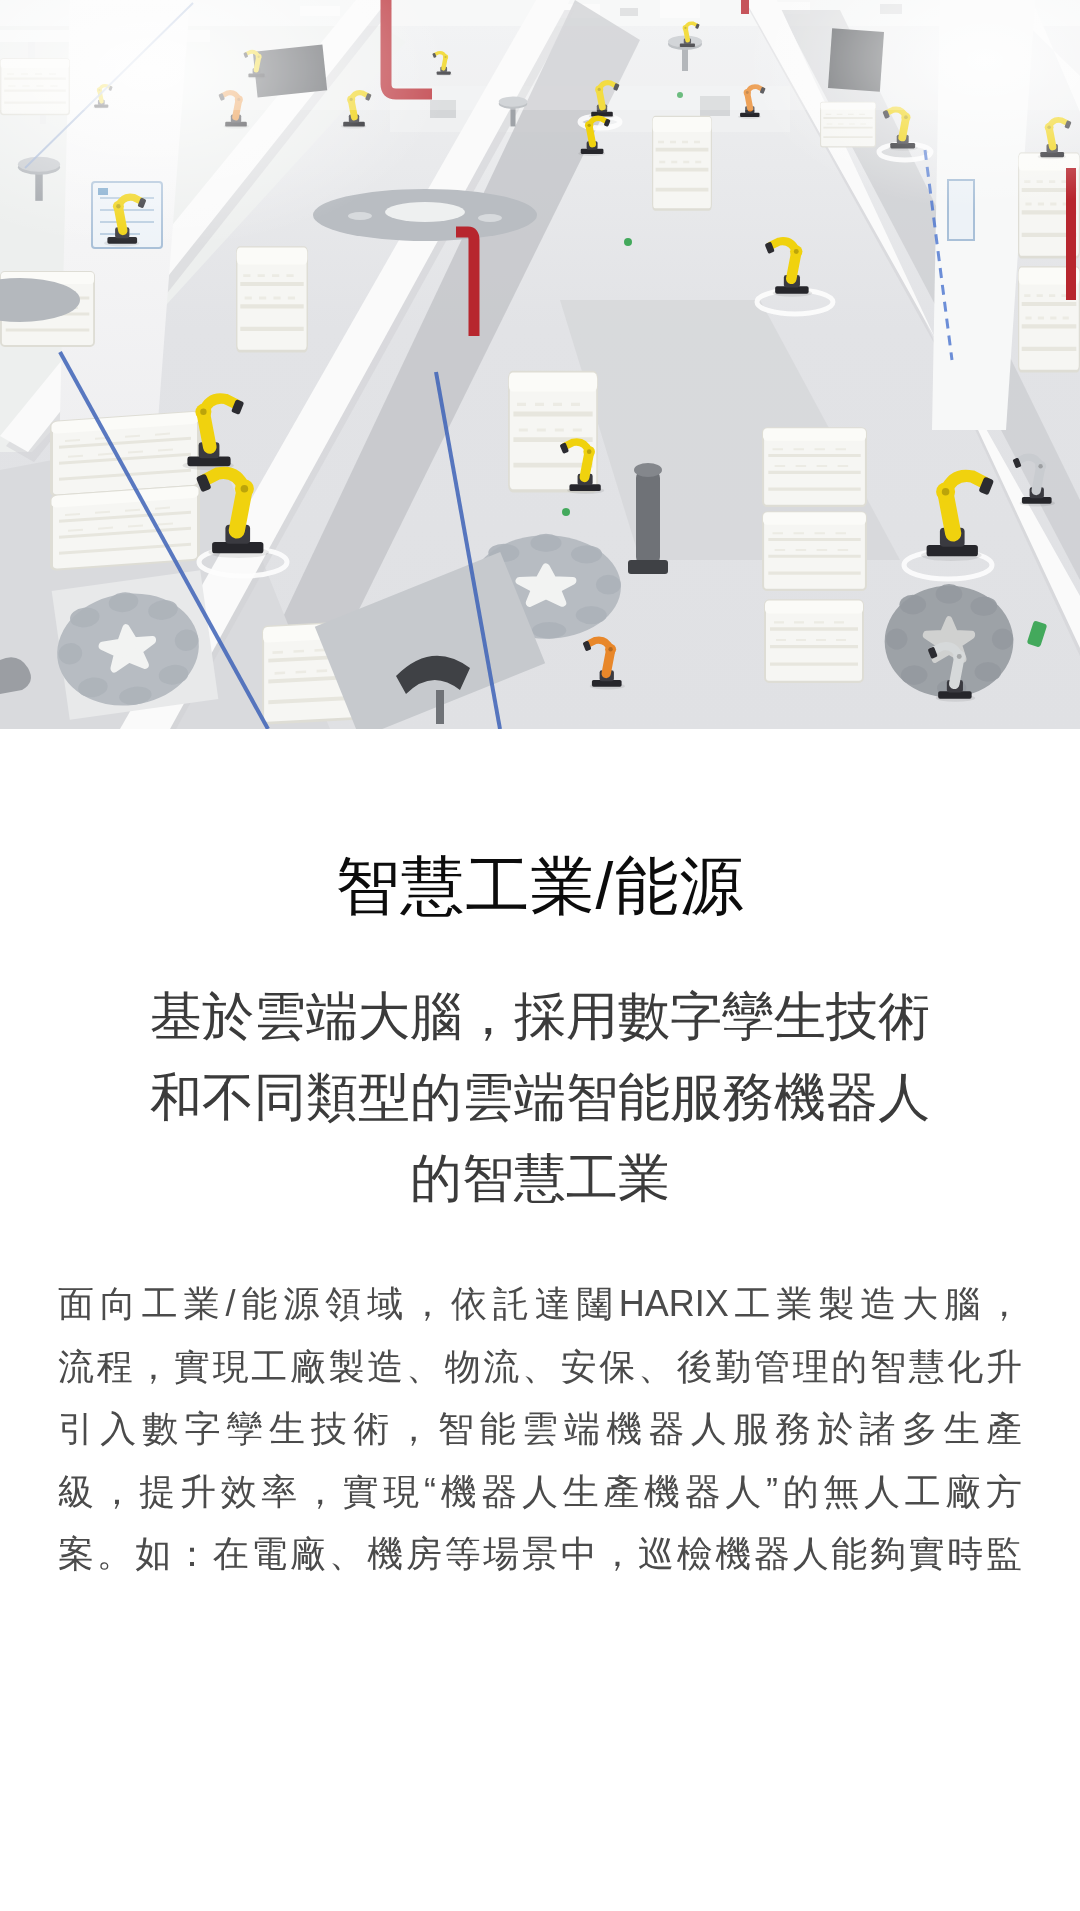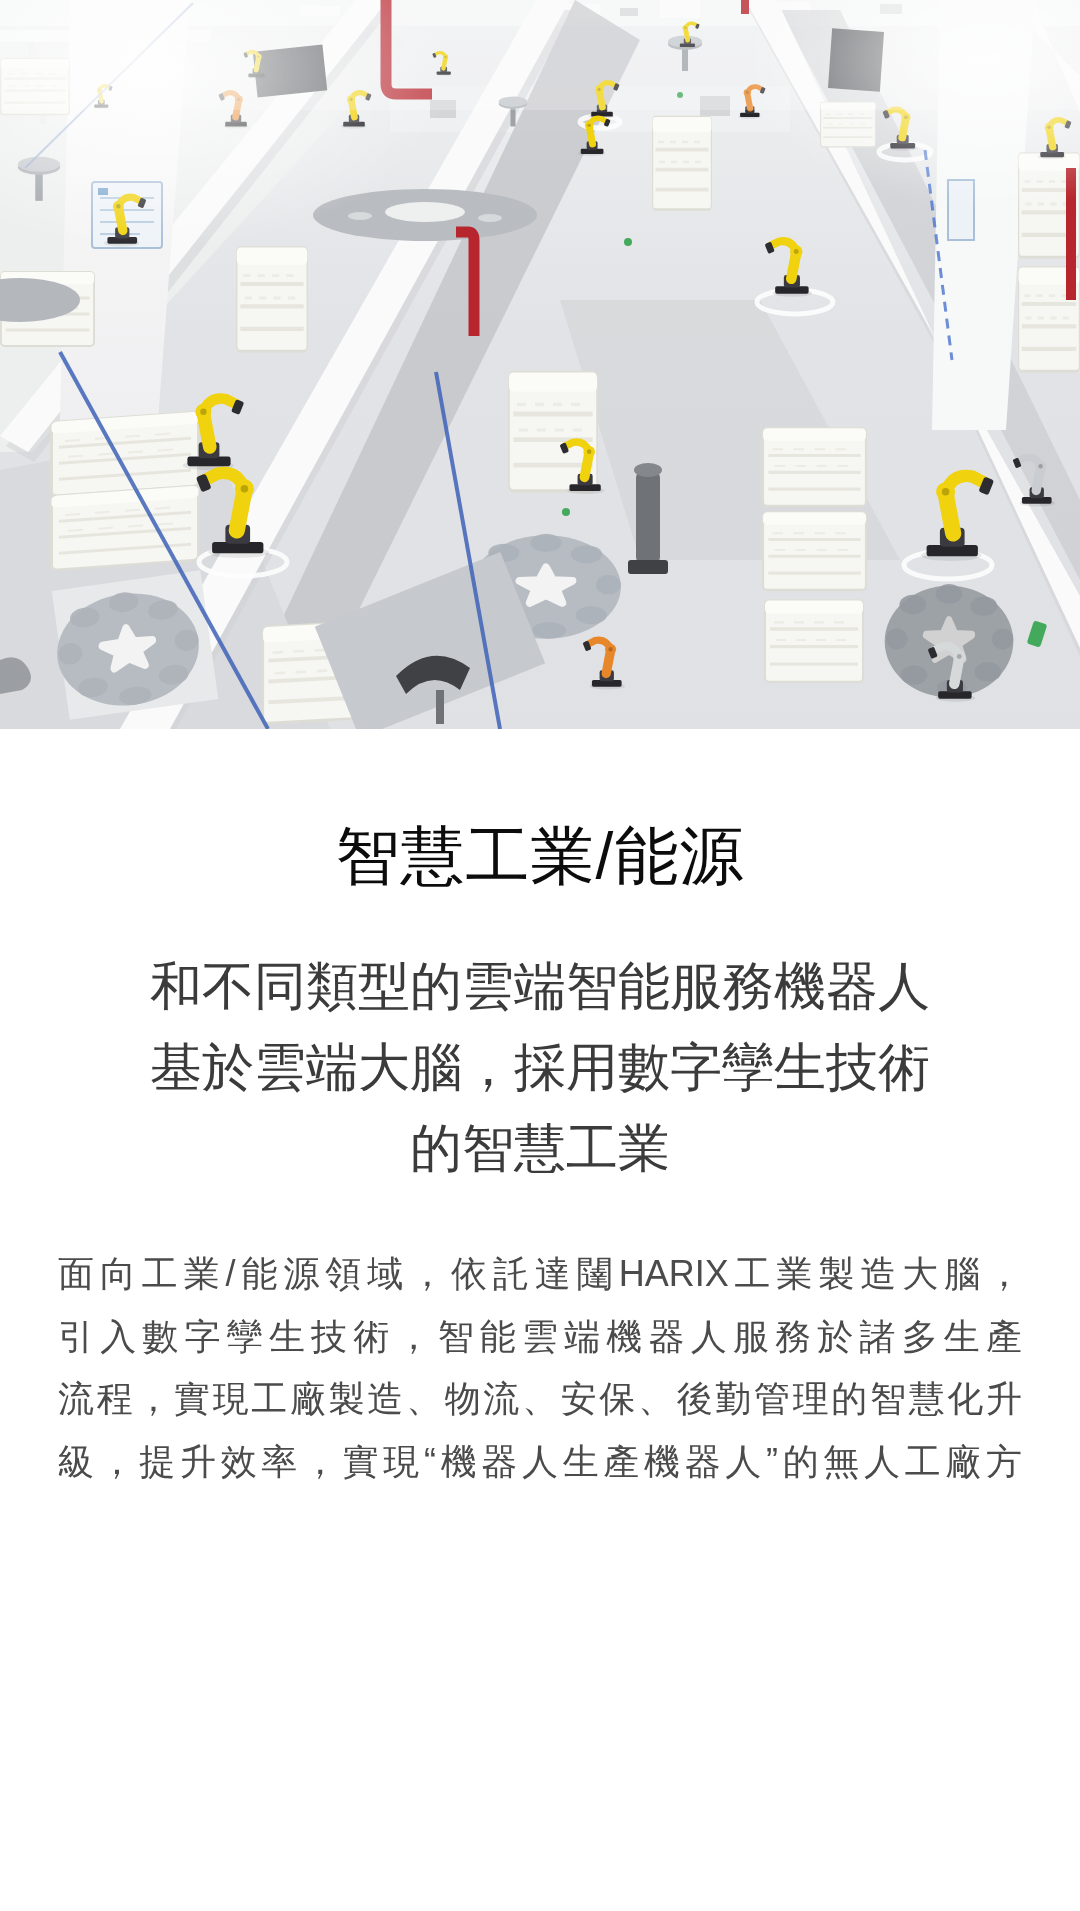"智慧工業/能源" .content { padding-top: 86px -> 116px }
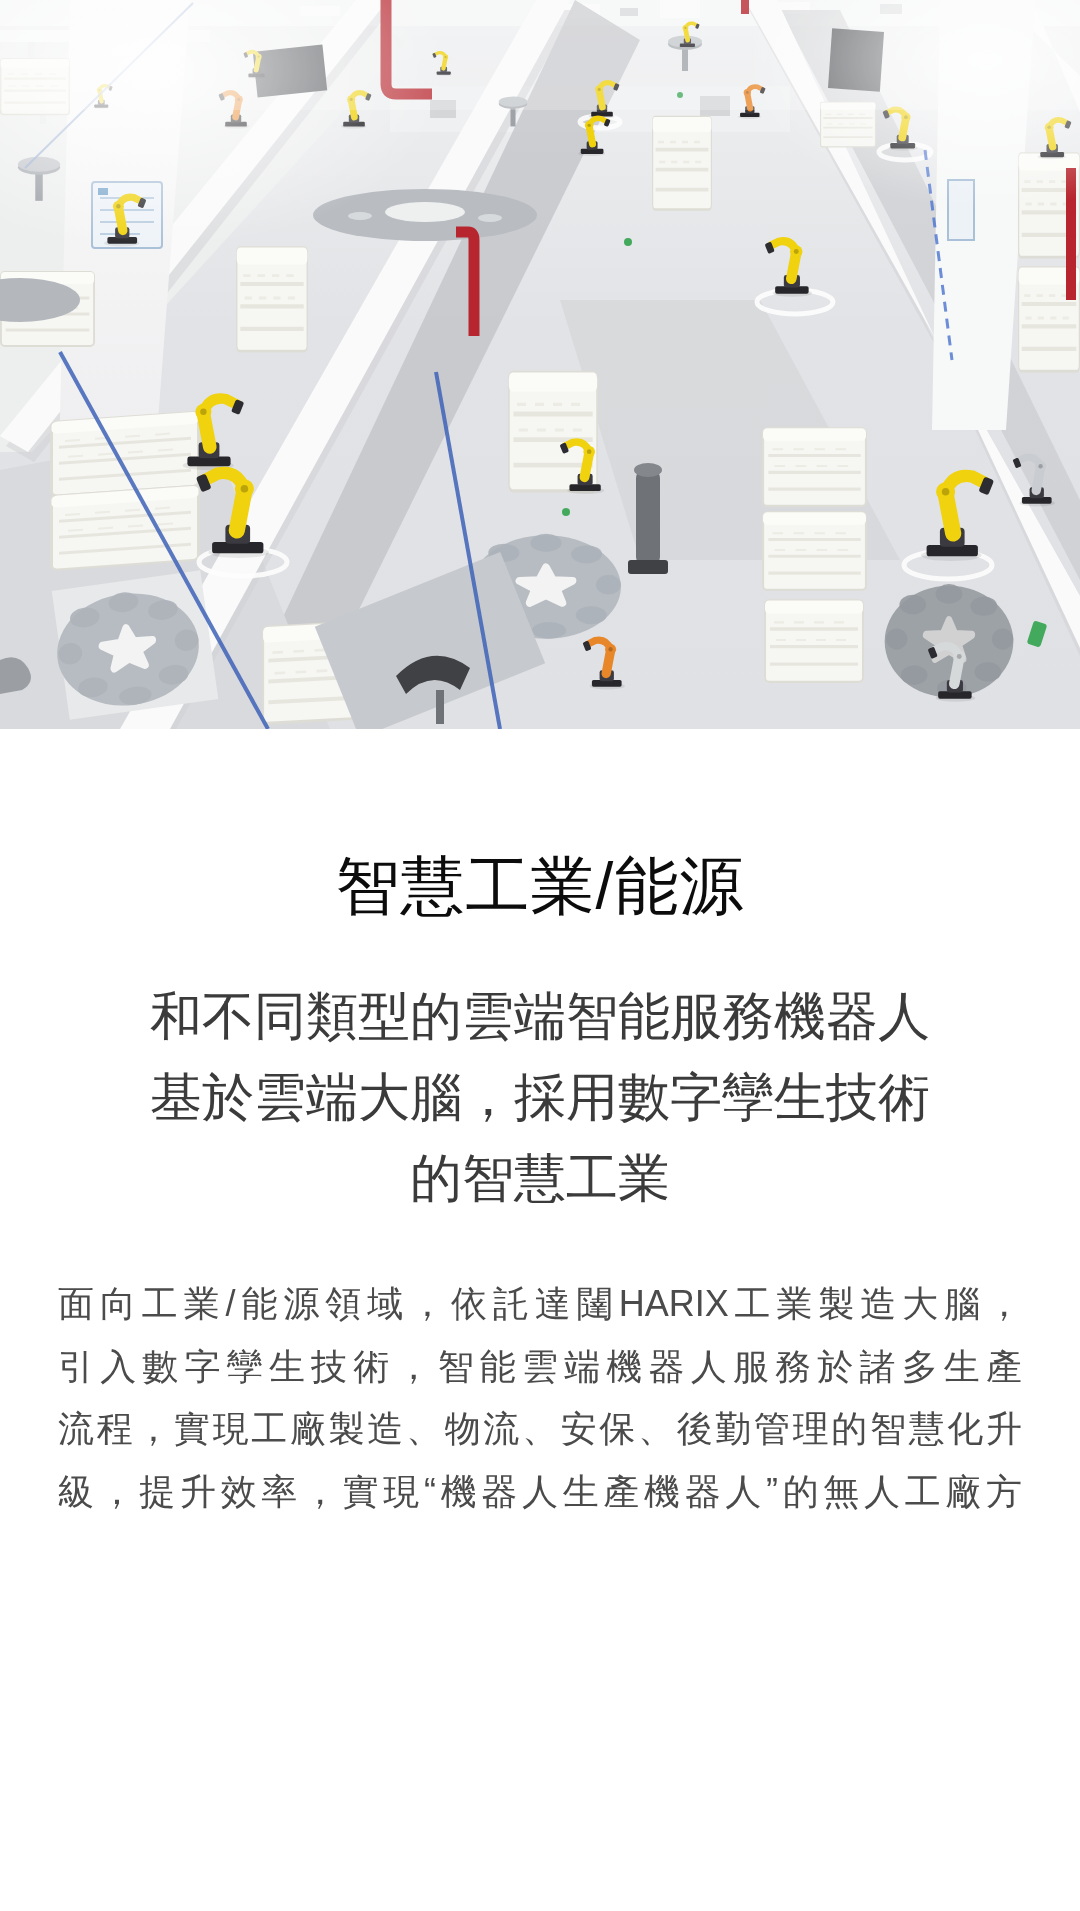"和不同類型的雲端智能服務機器人" span.sub-line { order: before "基於雲端大腦，採用數字孿生技術" -> after "基於雲端大腦，採用數字孿生技術" }
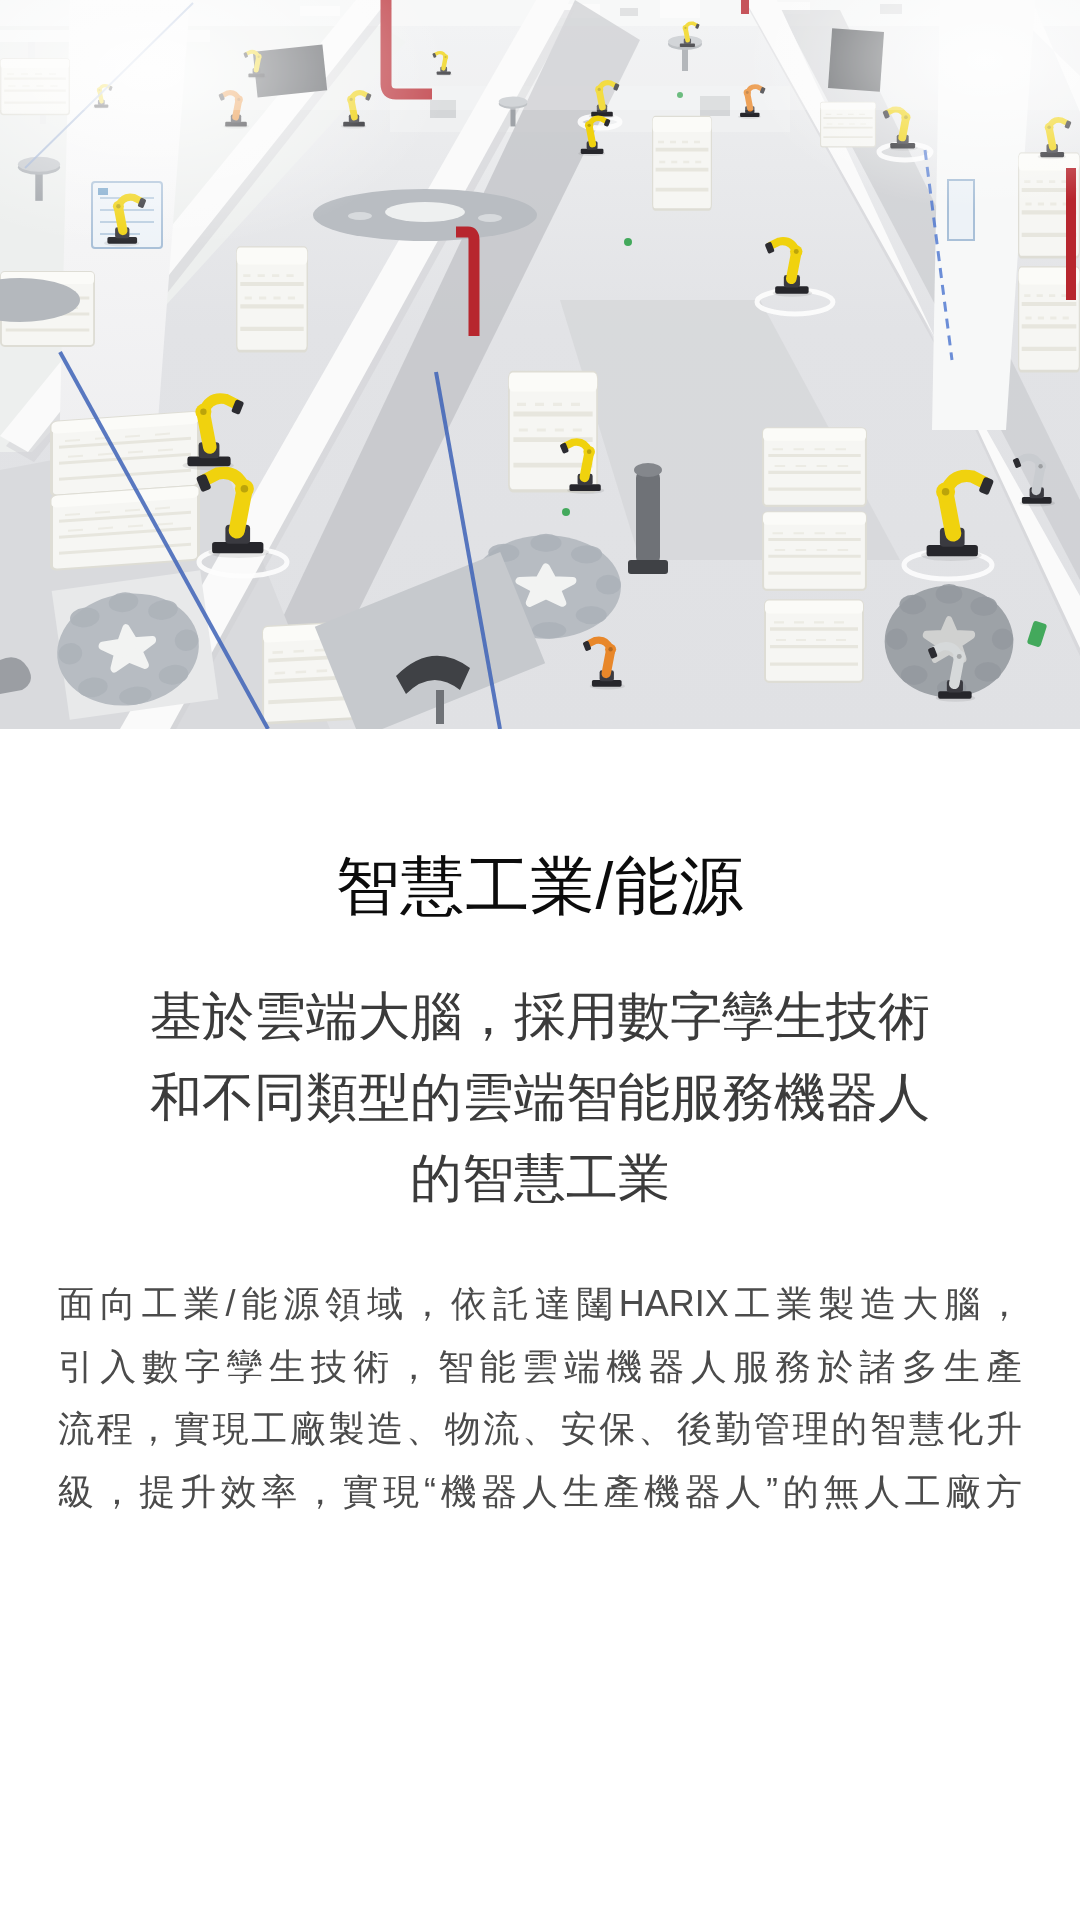"引入數字孿生技術，智能雲端機器人服務於諸多生產" div.b-line { order: before "流程，實現工廠製造、物流、安保、後勤管理的智慧化升" -> after "流程，實現工廠製造、物流、安保、後勤管理的智慧化升" }
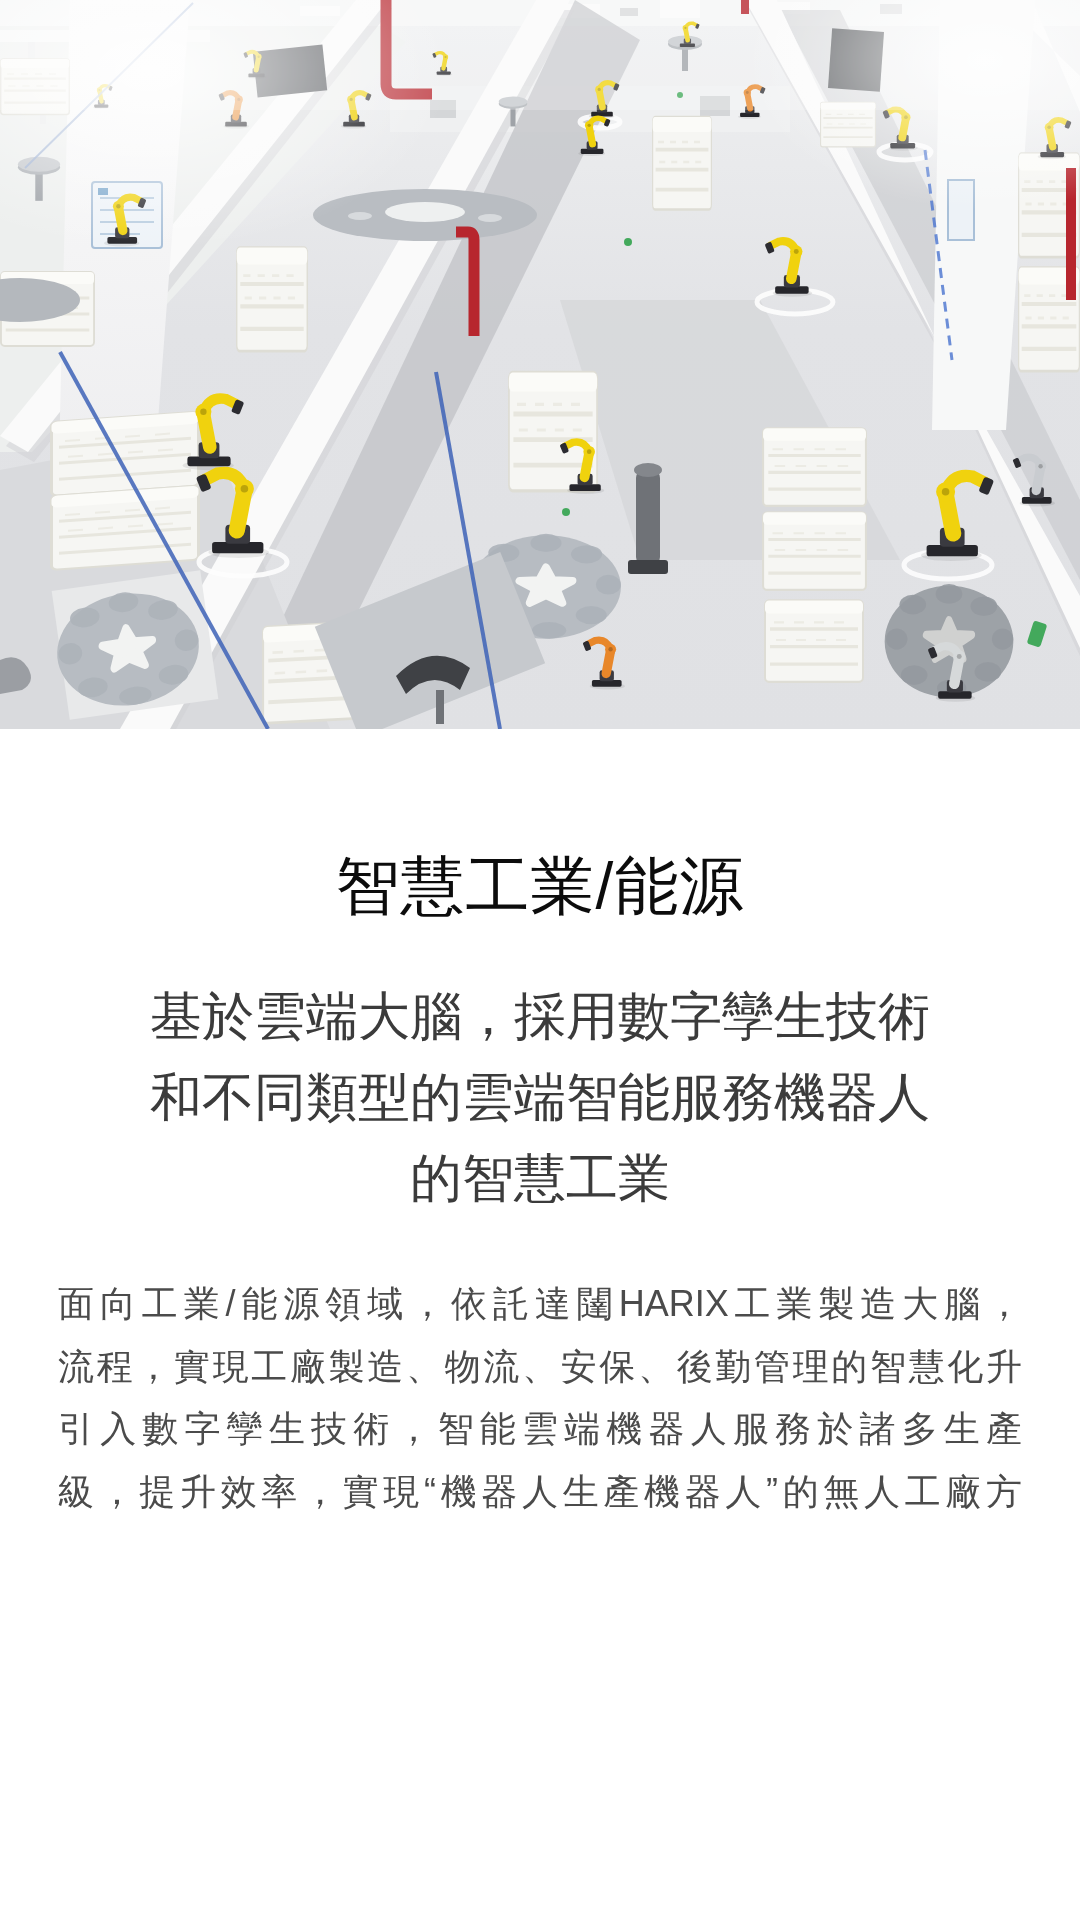"案。如：在電廠、機房等場景中，巡檢機器人能夠實時監" div.b-line { html: none -> <div>案。如：在電廠、機房等場景中，巡檢機器人能夠實時監</div> }
